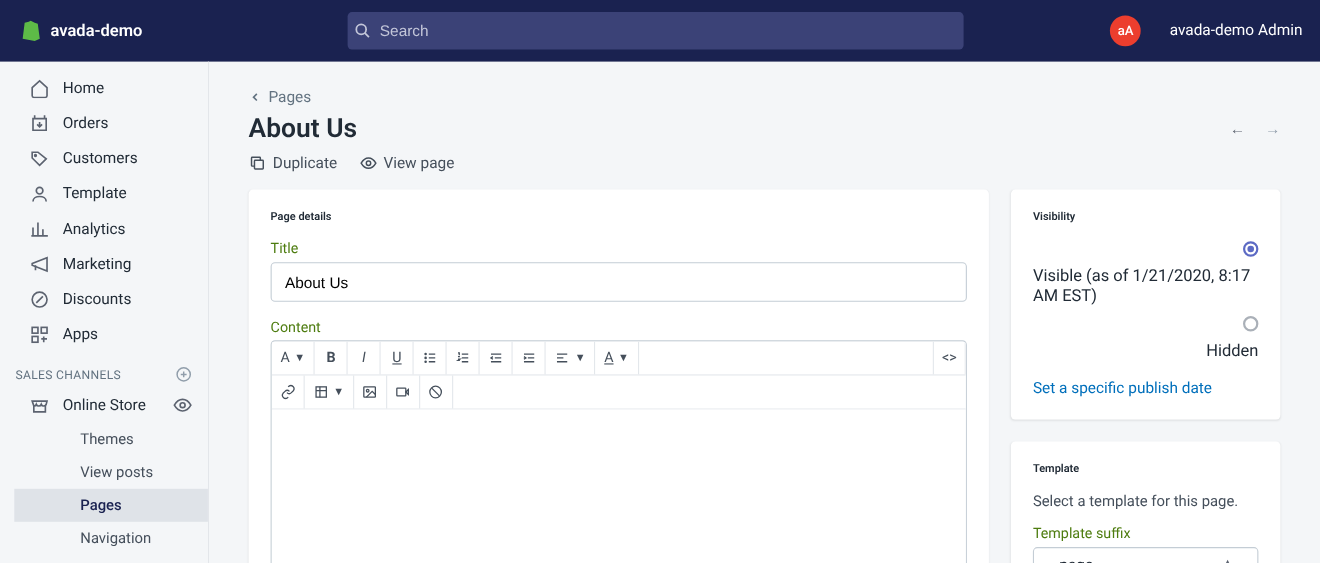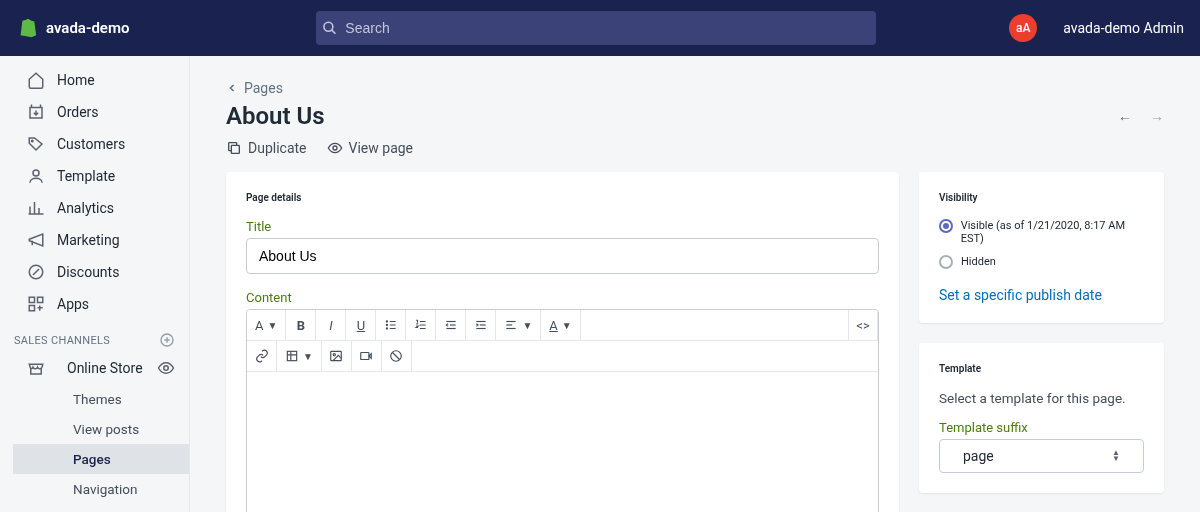"Visible (as of 1/21/2020, 8:17" .radio-row { align-items: flex-start -> flex-end; flex-direction: none -> column; font-size: 11px -> 15px }
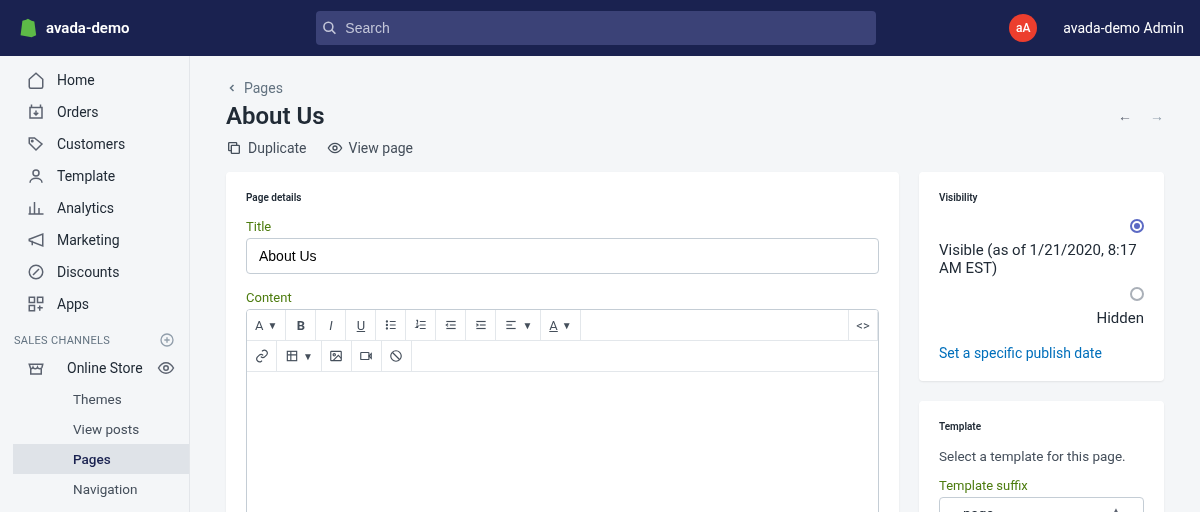"Online Store" .nav-item .left { gap: 22px -> 12px }
